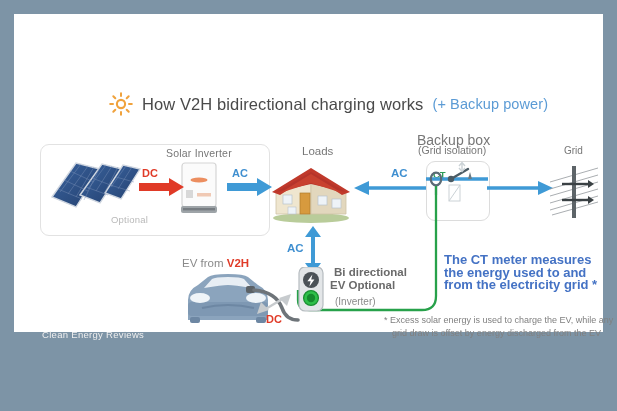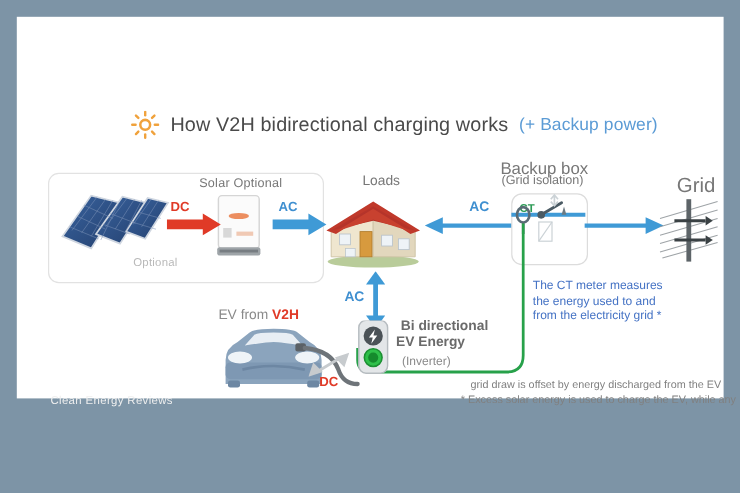"Solar Optional" div.lbl-inverter { text: Optional -> Inverter }
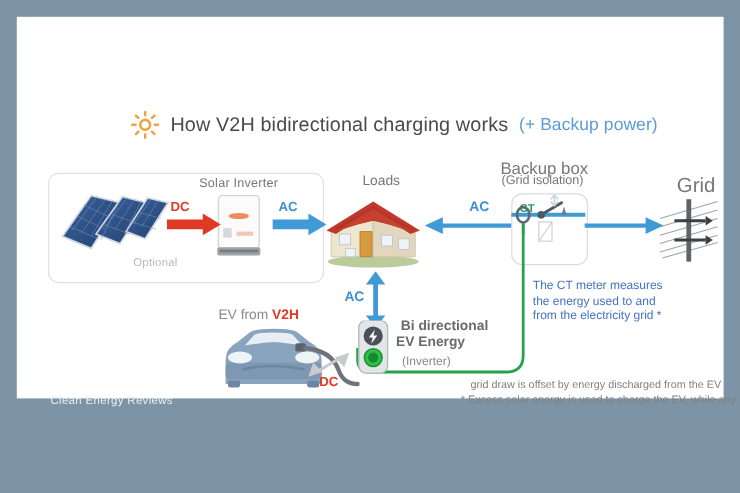"Grid" .lbl-grid { font-size: 17px -> 10px }
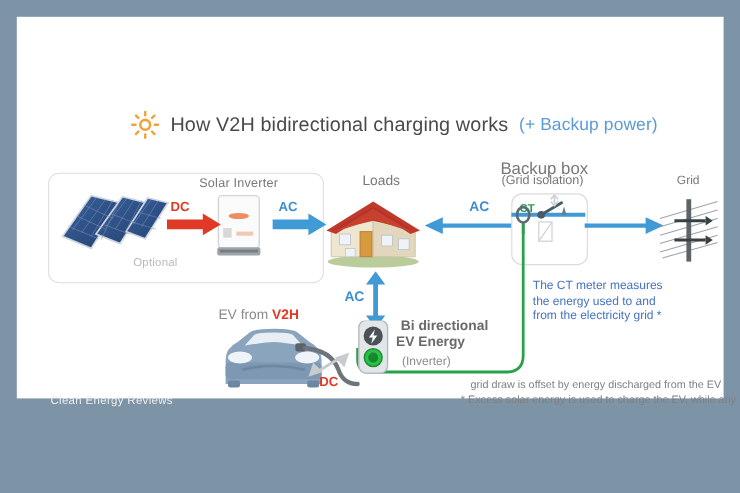"The CT meter measures" .ct-note { font-size: 10px -> 13px; font-weight: normal -> bold; top: 219px -> 240px }
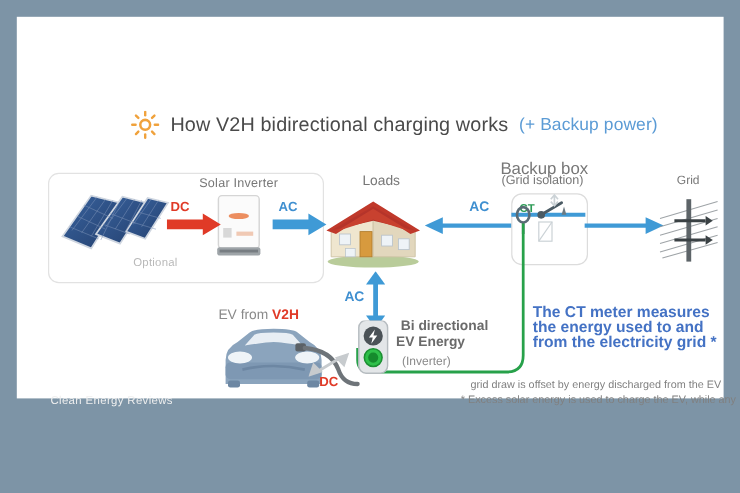"EV Energy" div.lbl-charger2 { text: Energy -> Optional }
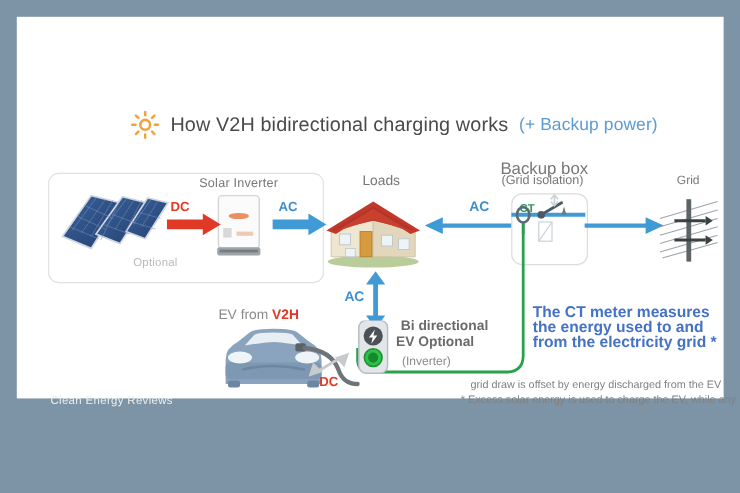"grid draw is offset by" div { order: before "* Excess solar energy is" -> after "* Excess solar energy is" }
